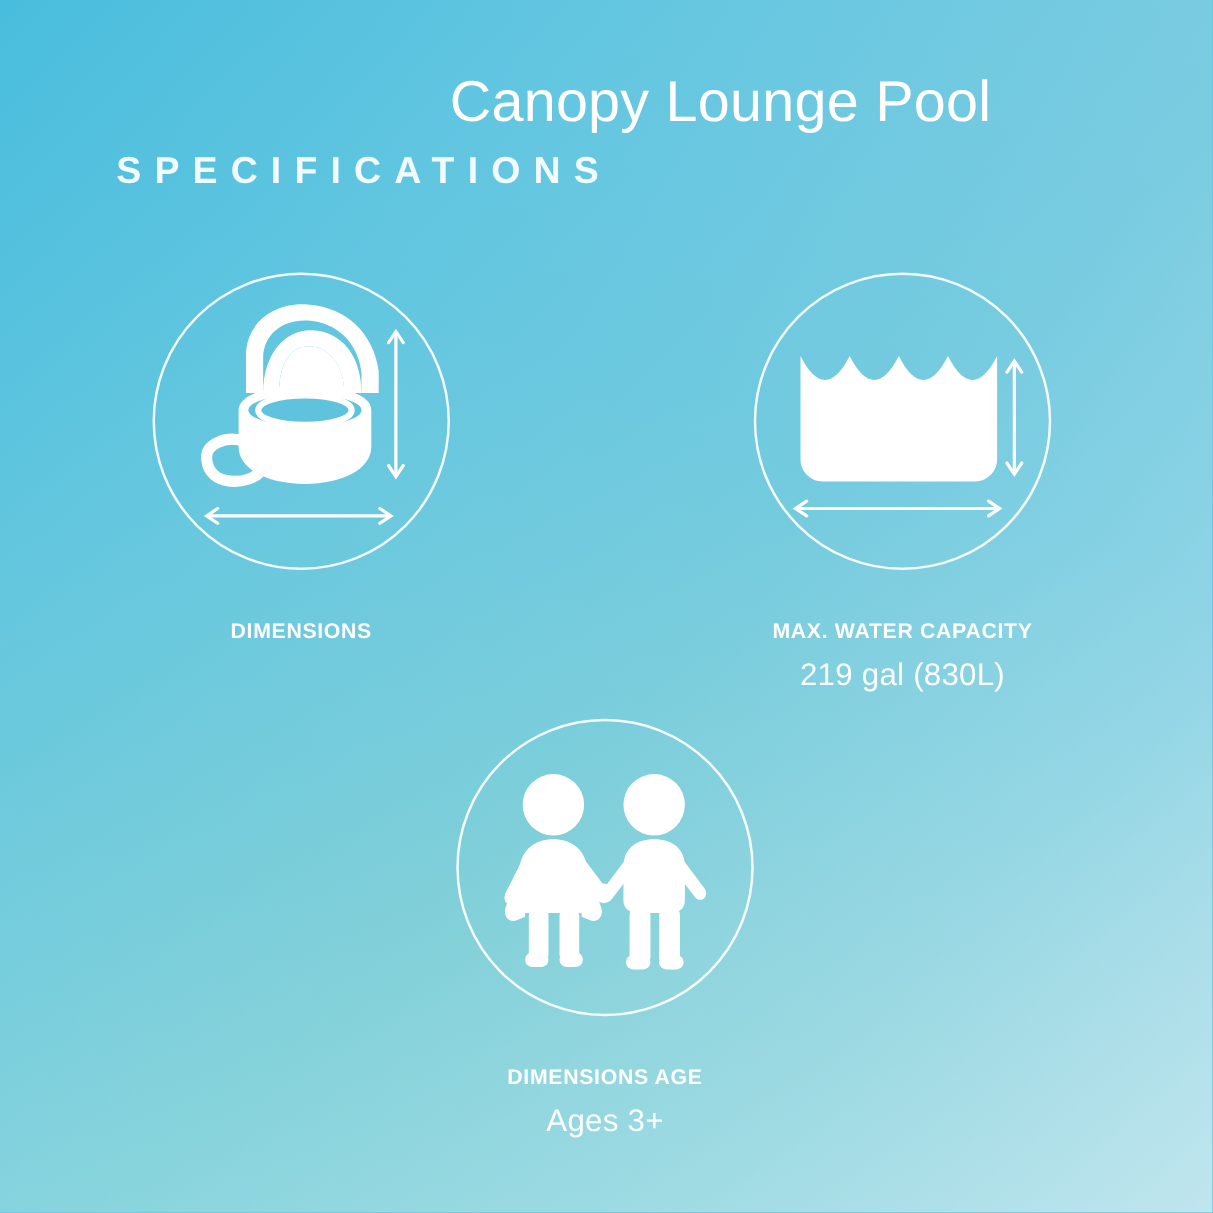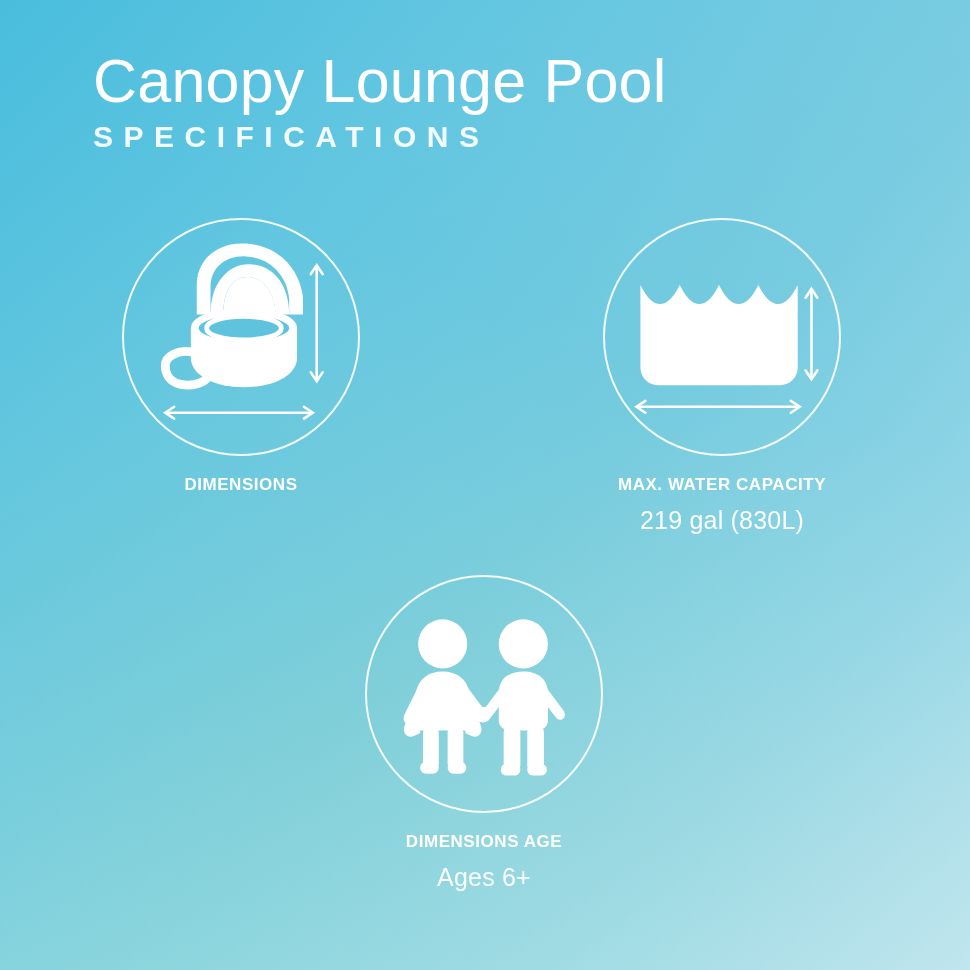"Canopy Lounge Pool" #title { font-size: 61px -> 46px; text-align: none -> right }
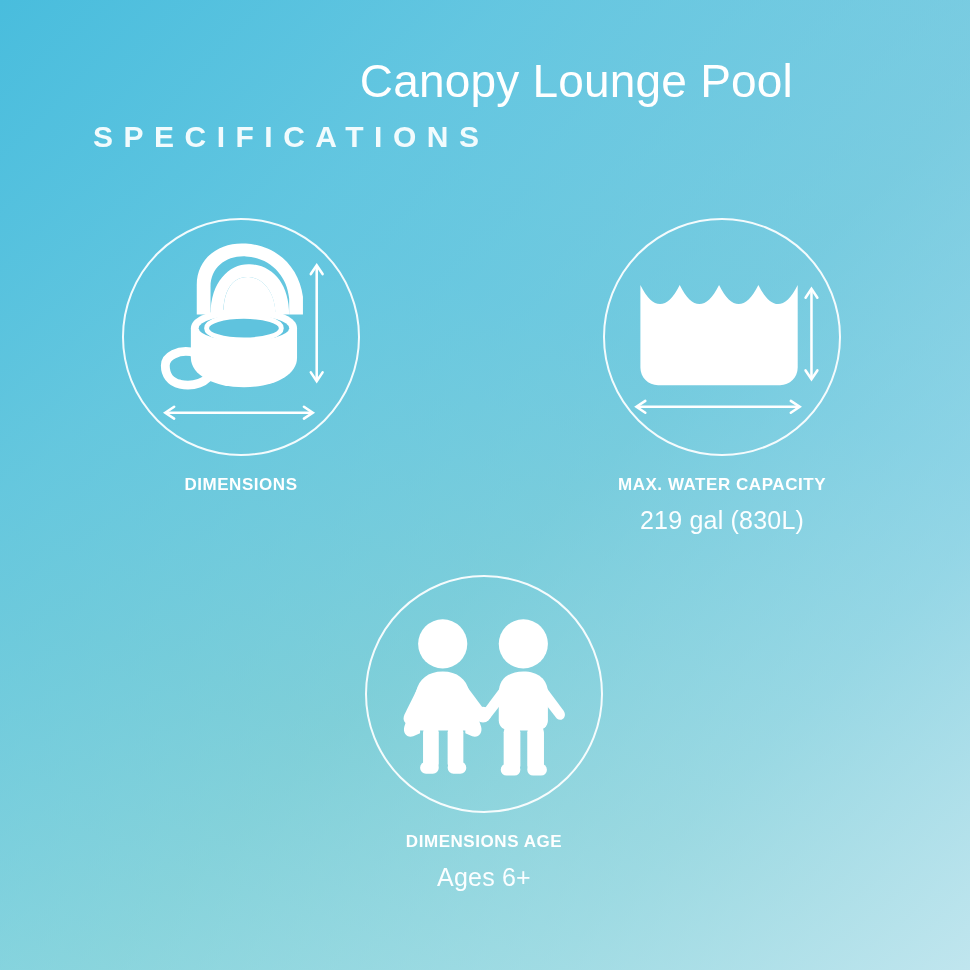"DIMENSIONS" .spec-label { margin-top: 18px -> 38px }
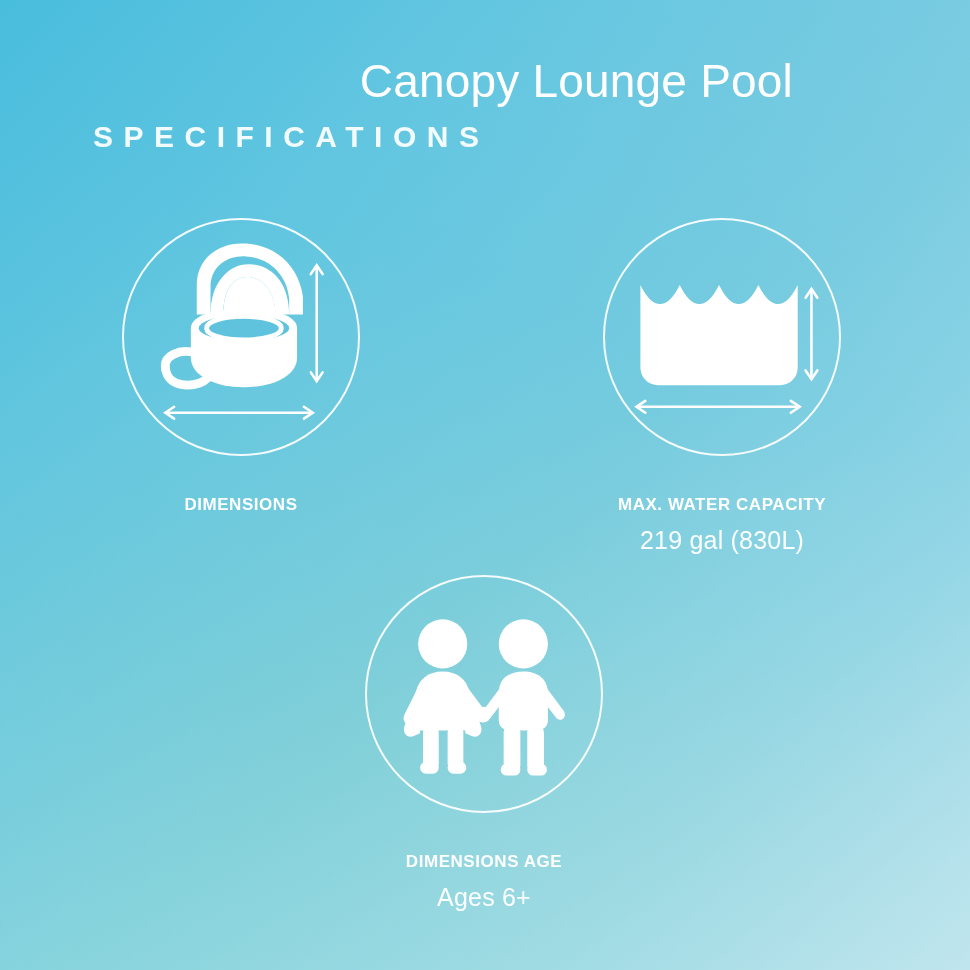"Ages 6+" div.spec-value { text: 6+ -> 3+ }
